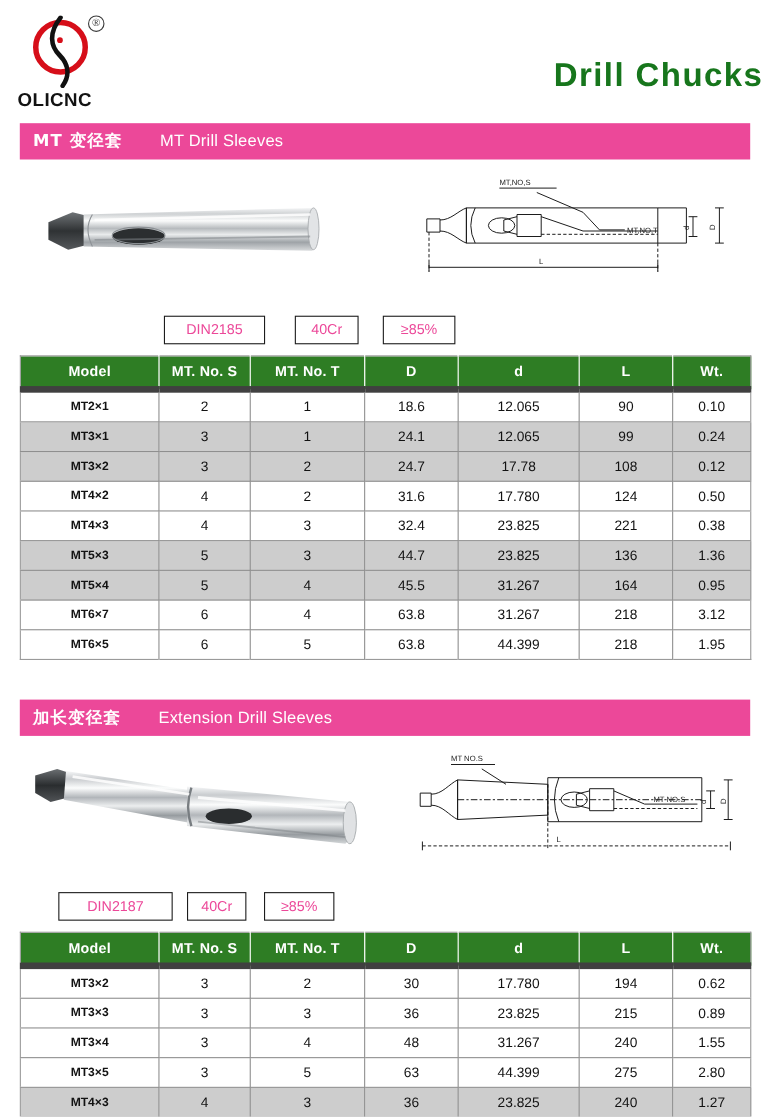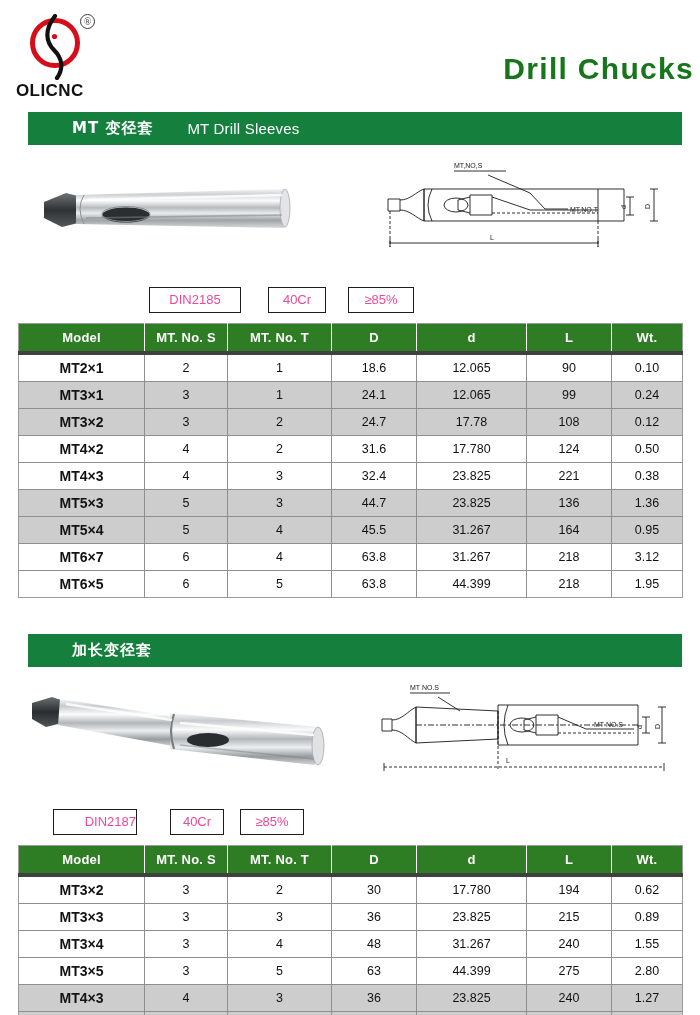"MT 变径套" .section-bar { background: #15803d -> #ec4899; margin: 0 18px 0 28px -> 0 18px 0 18px; padding-left: 32px -> none }
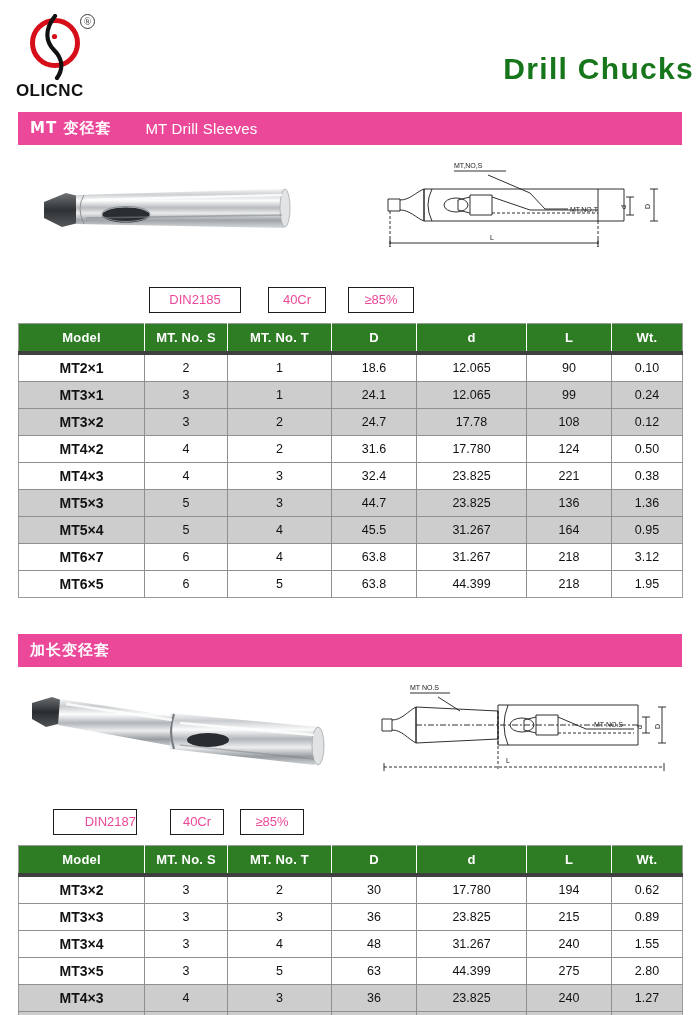"Model" .spec-table th { border-bottom: 4px solid #404040 -> 6px solid #404040 }
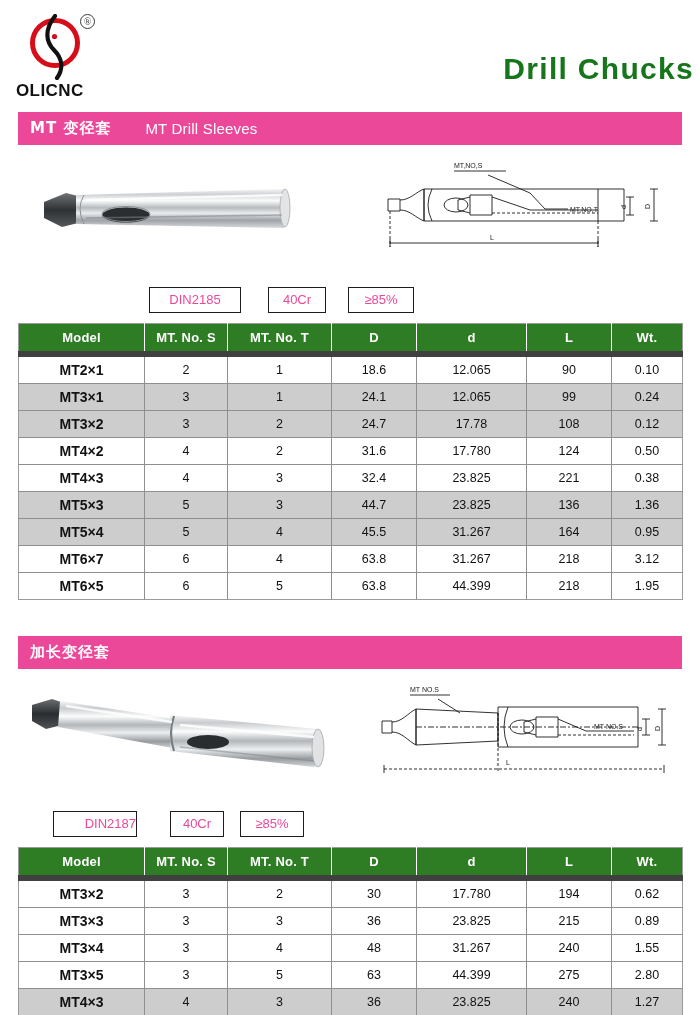"MT2×1" .spec-table td.model { font-size: 14px -> 11px }
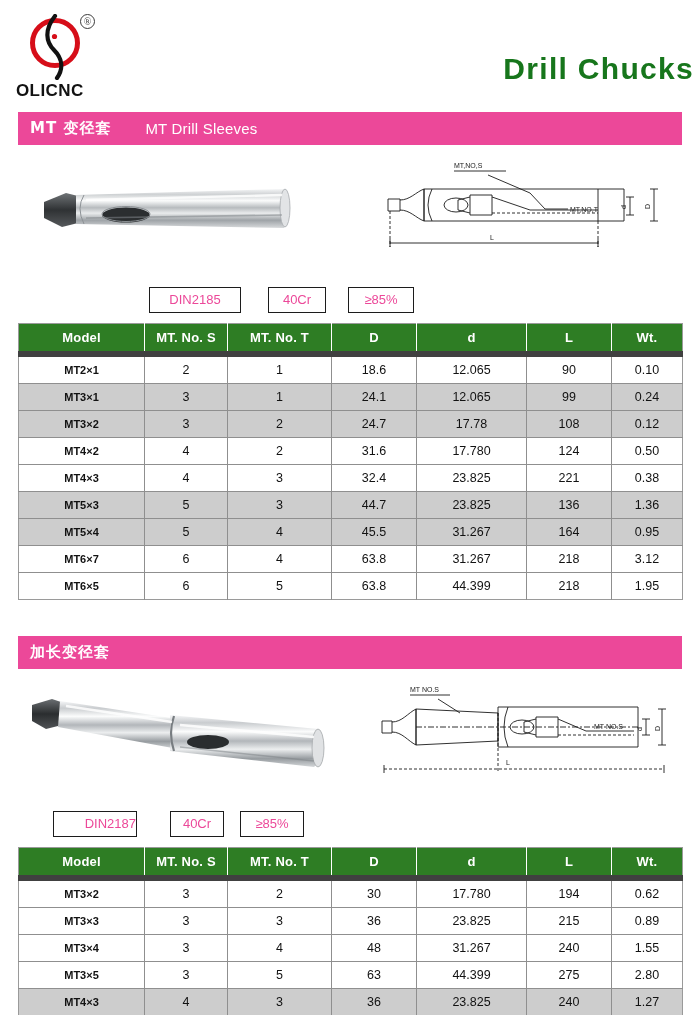"Extension Drill Sleeves" span.en { html: none -> <span>Extension Drill Sleeves</span> }
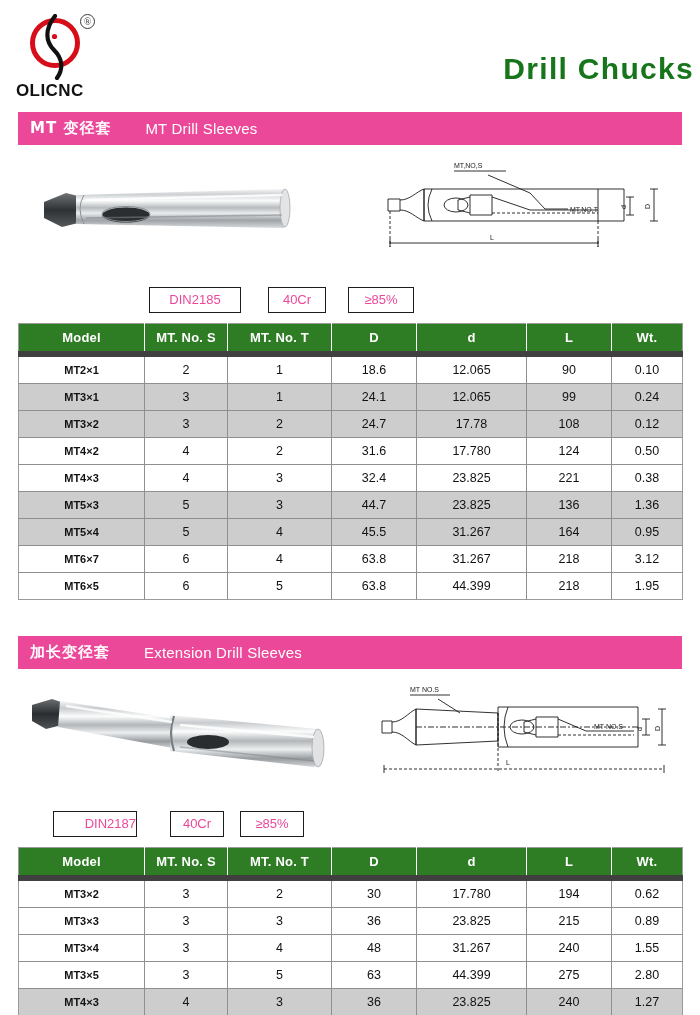"DIN2187" div.badge { text-align: right -> none; width: 84px -> 104px }
